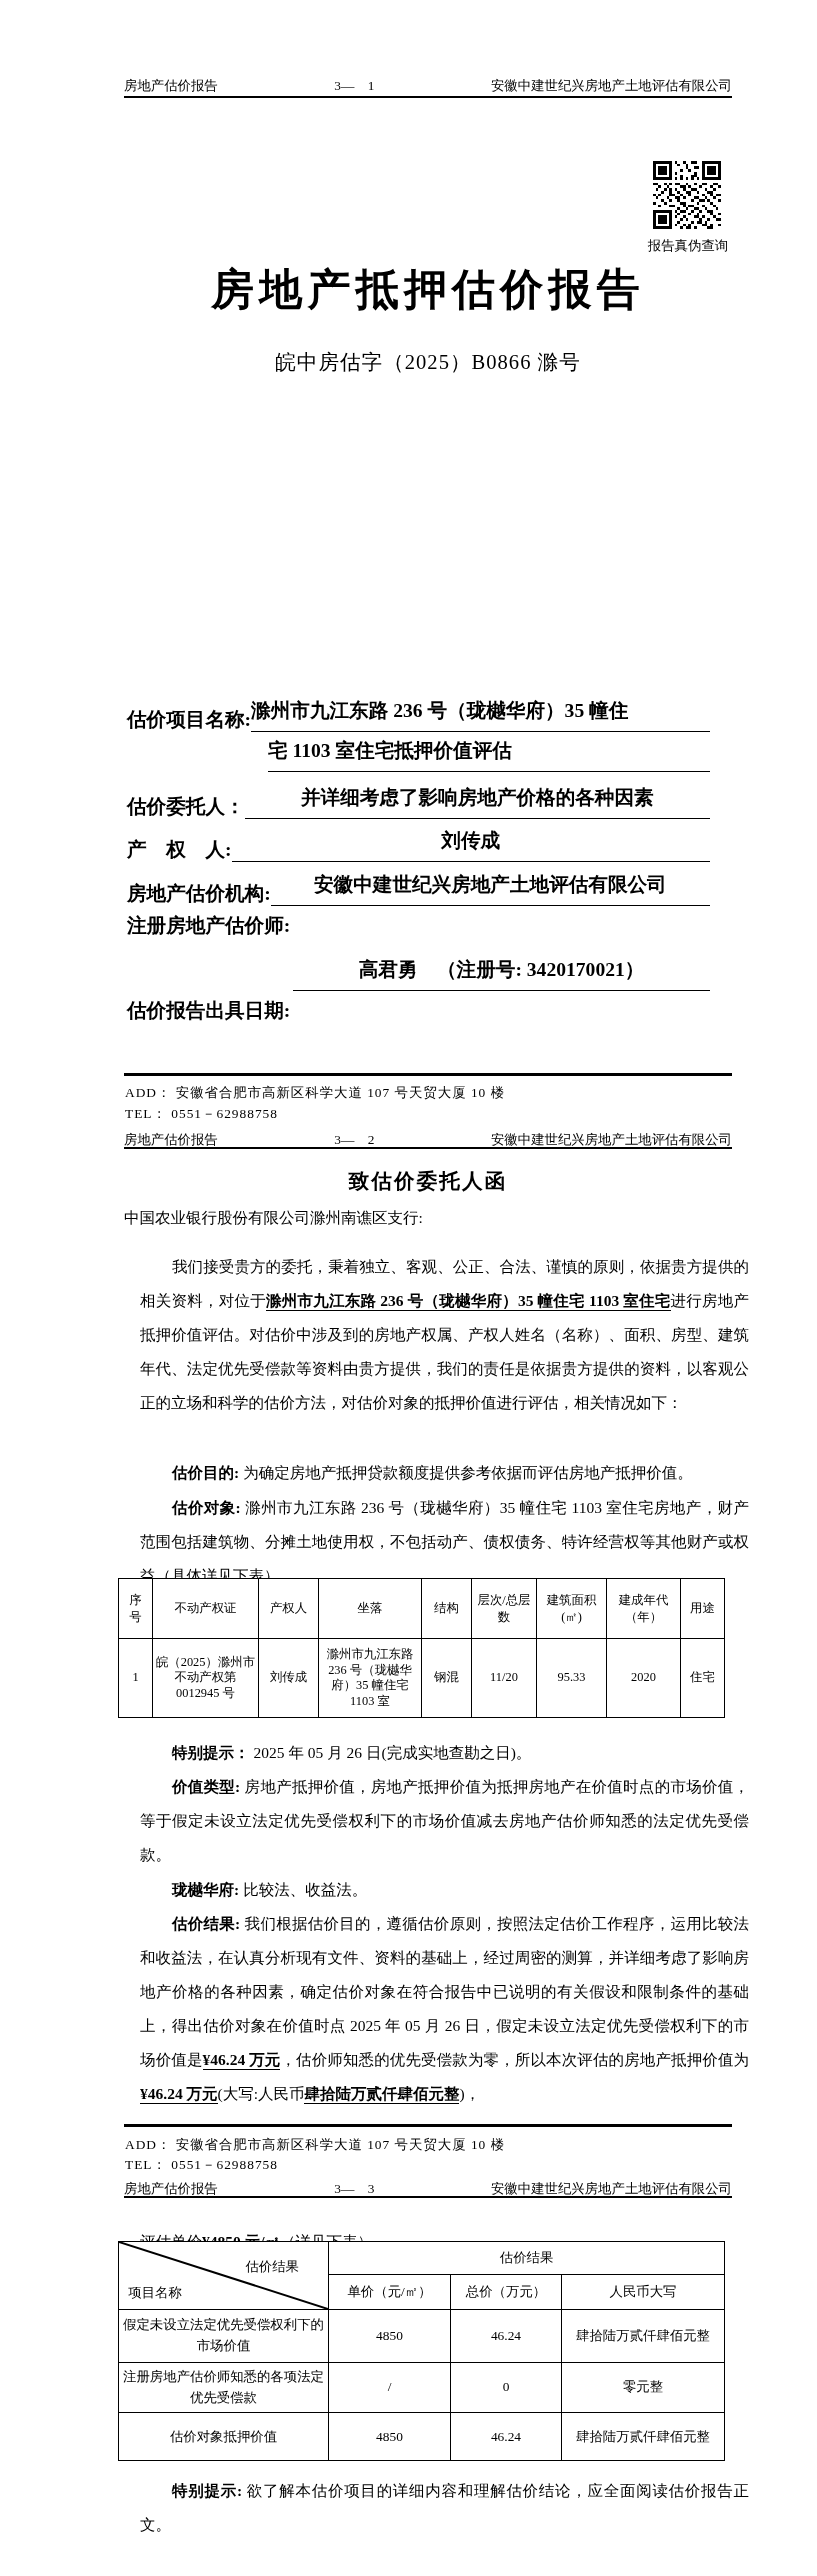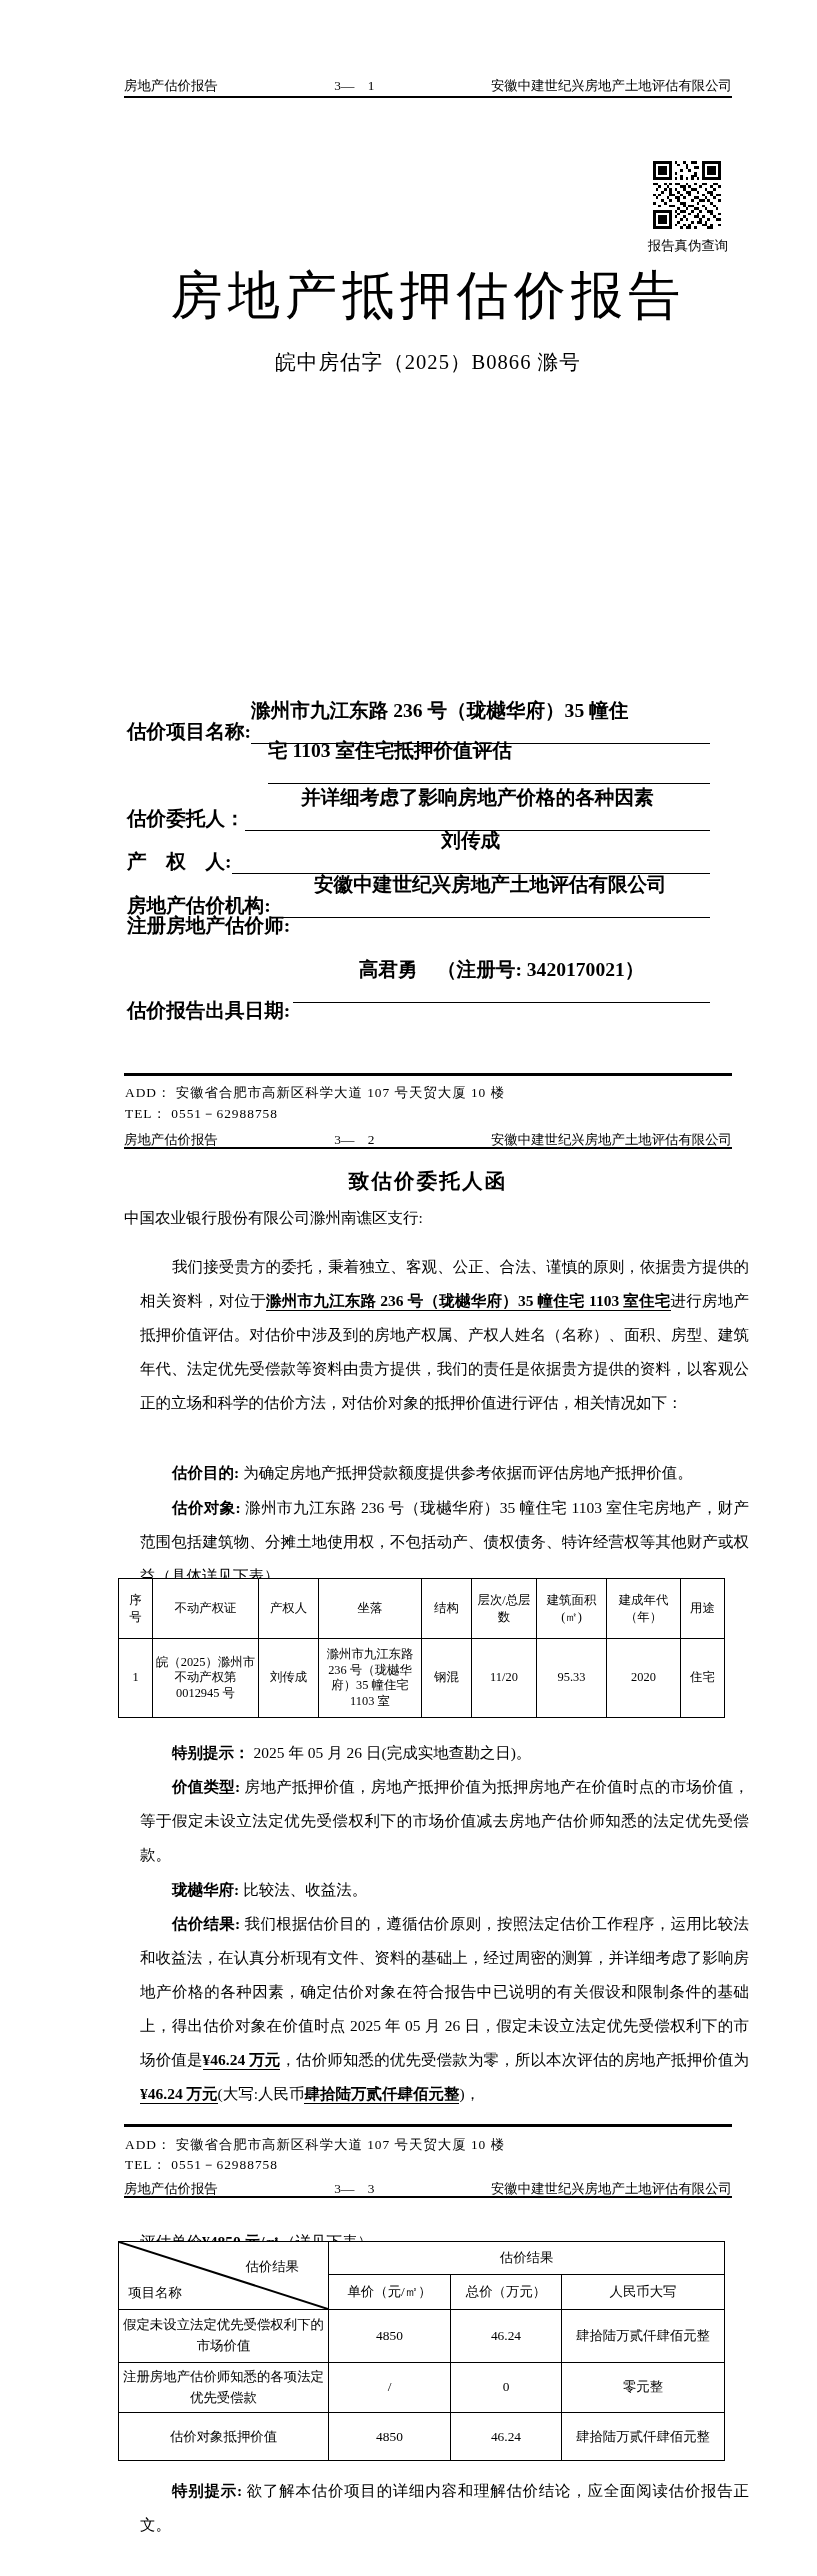"房地产抵押估价报告" .title { font-size: 52px -> 43px; font-weight: normal -> bold }
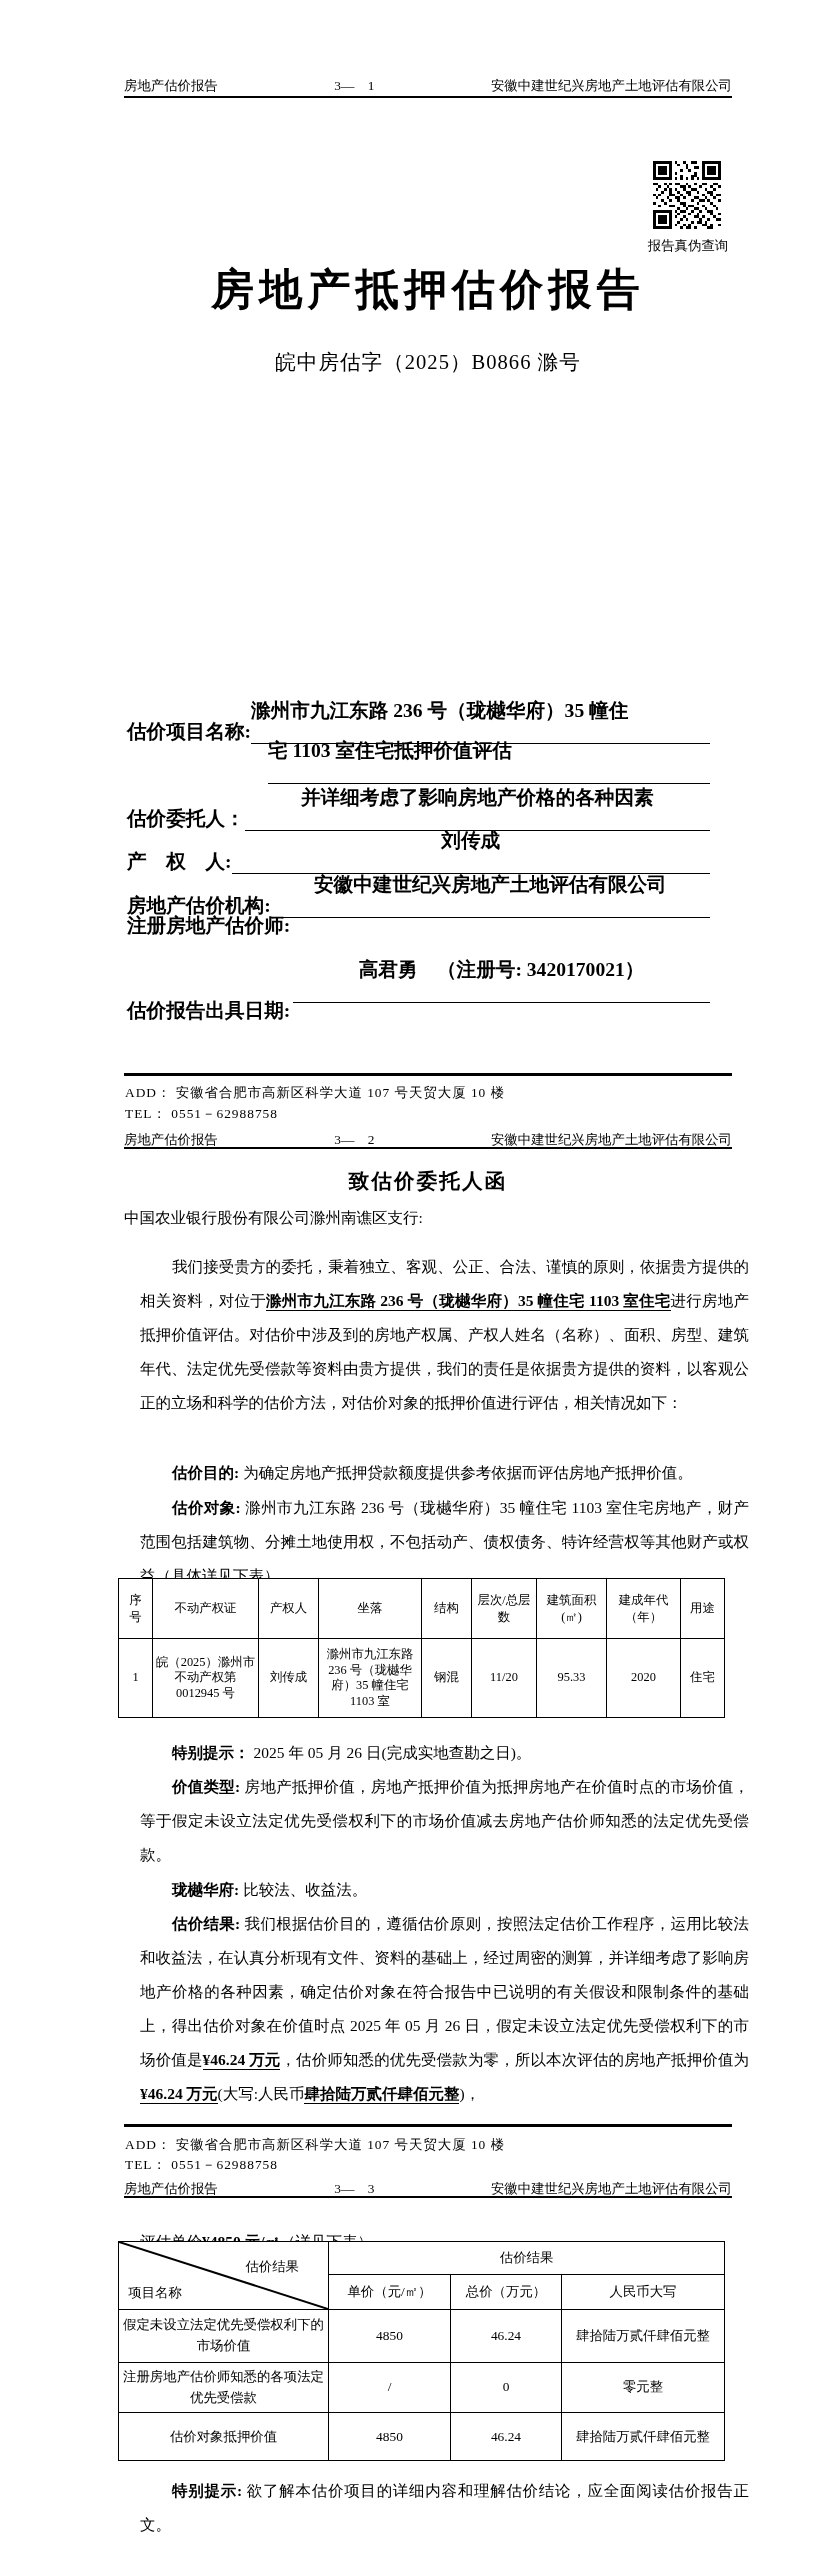"滁州市九江东路 236 号（珑樾华府）35 幢住" .ival { padding-bottom: 20px -> 8px }
